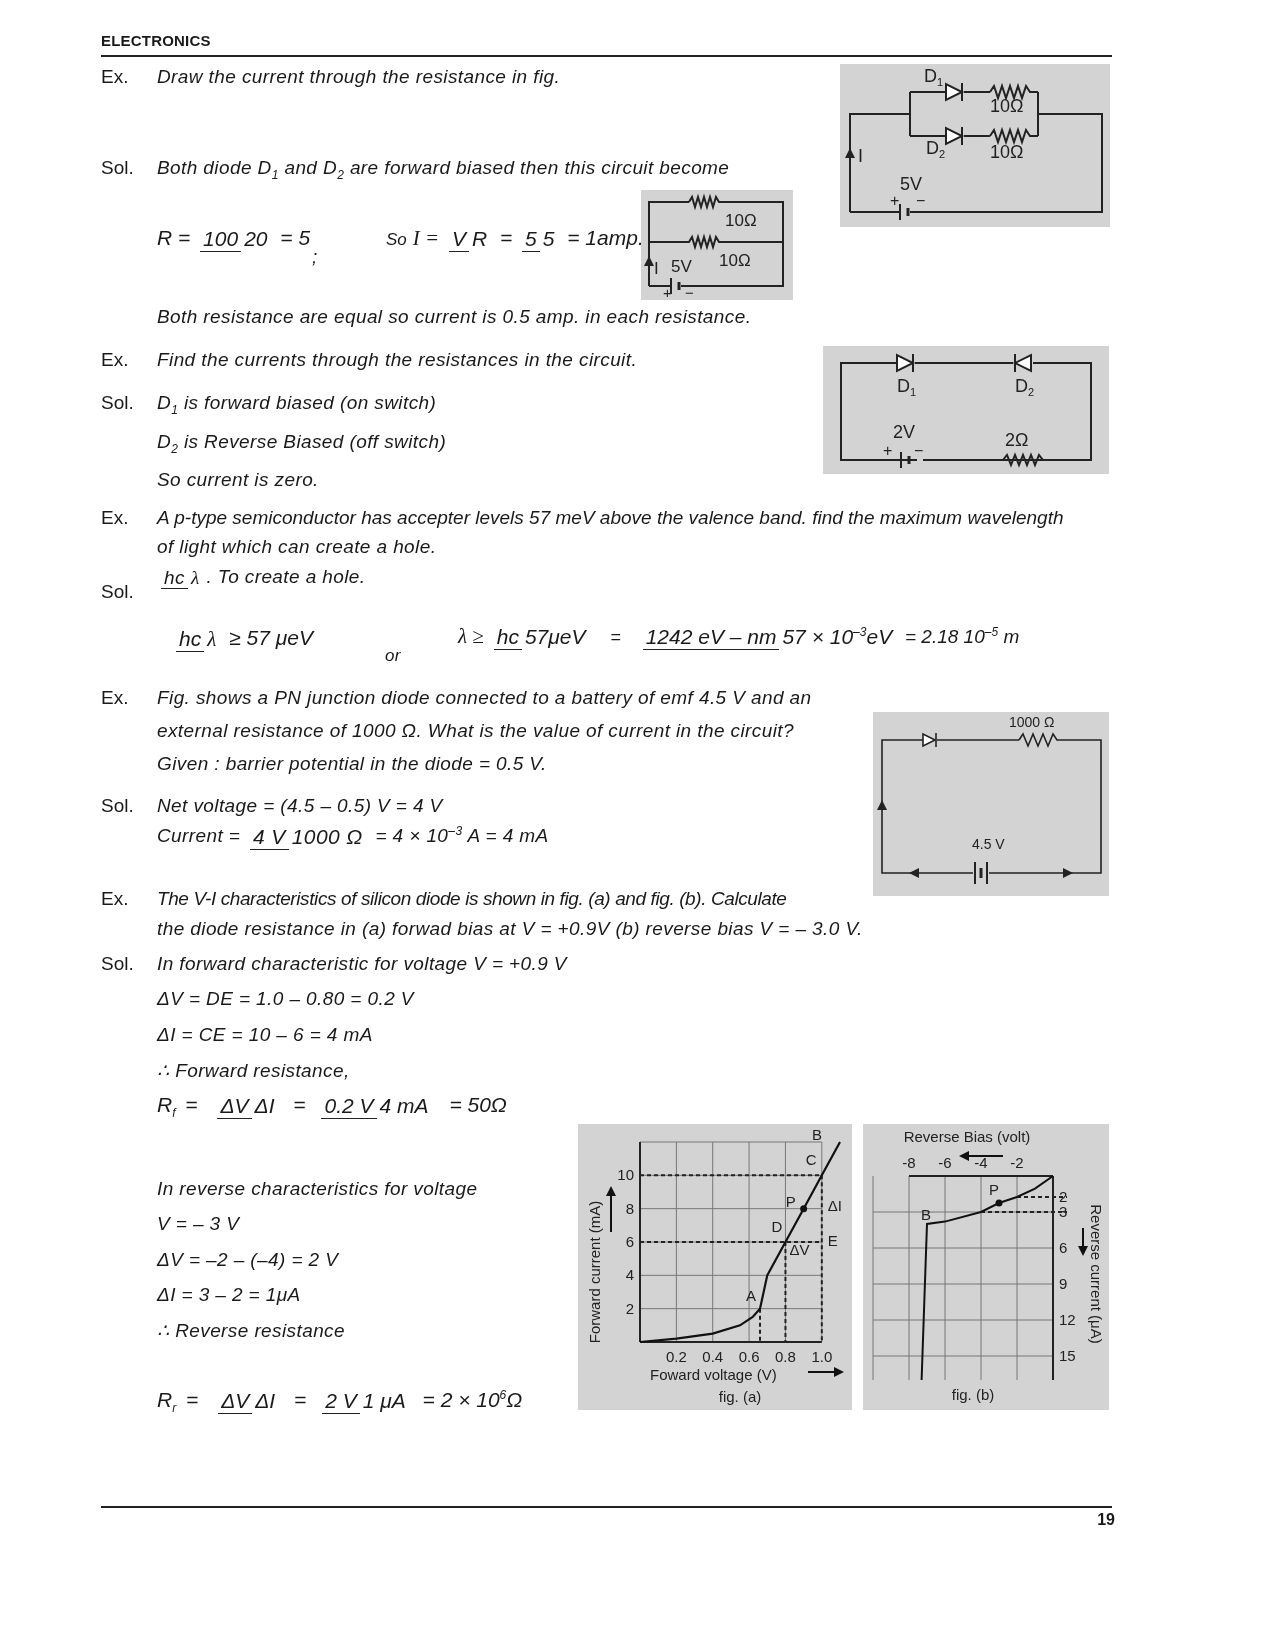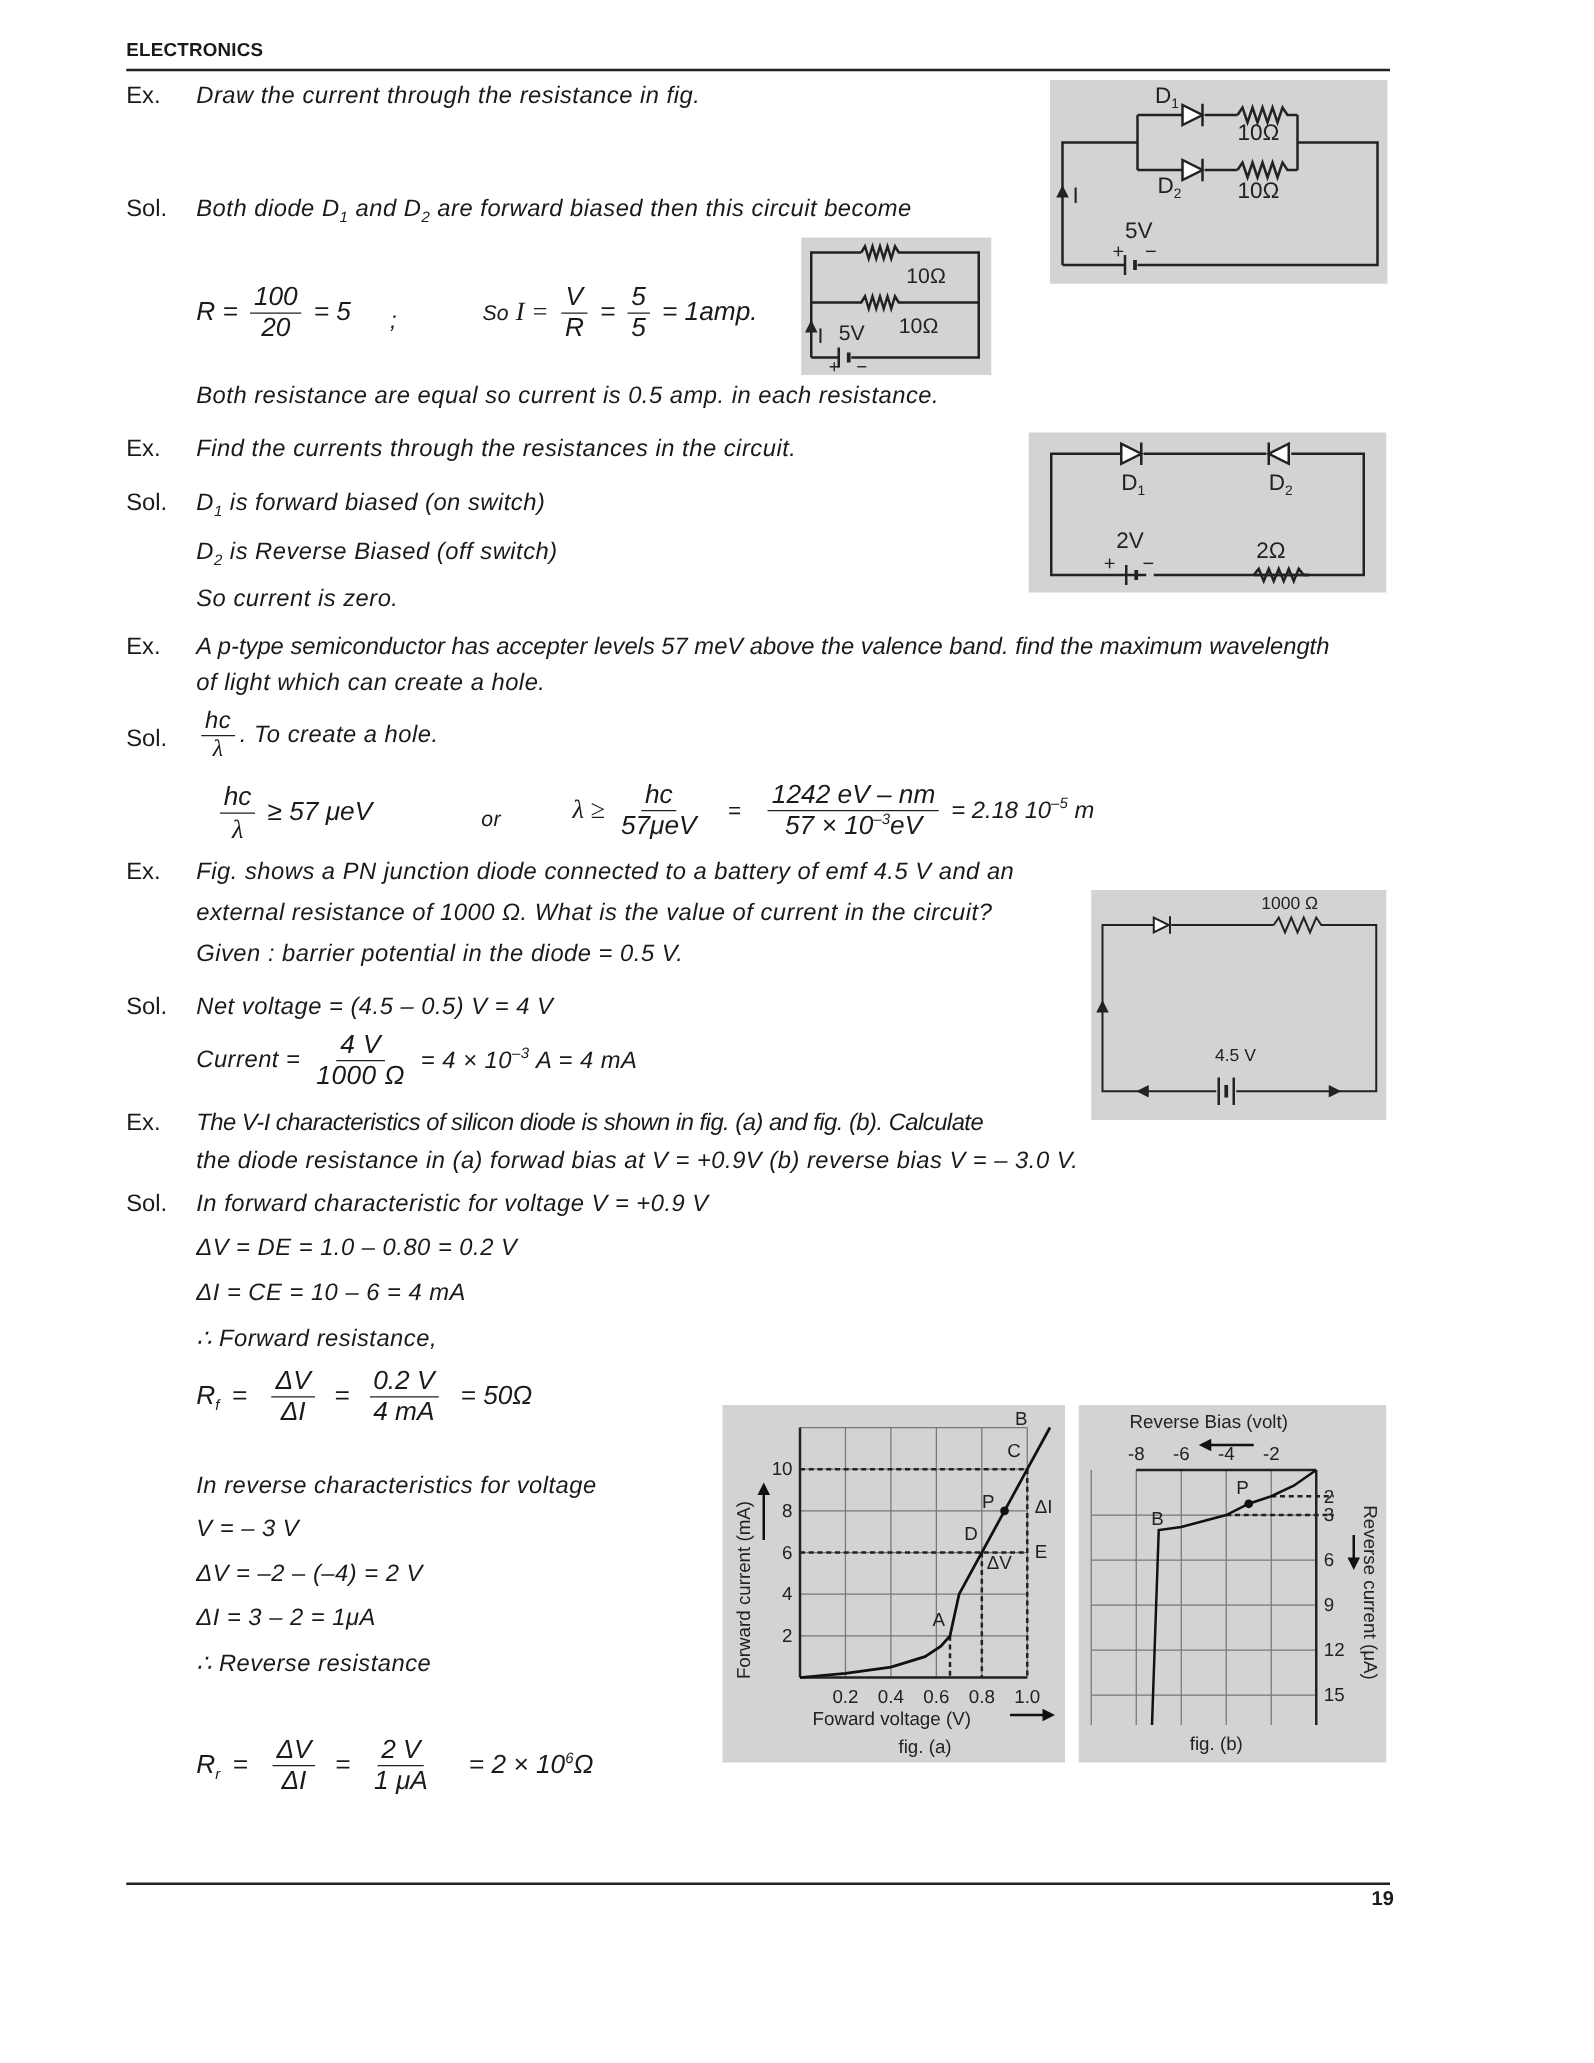"100" .frac { flex-direction: column -> none }
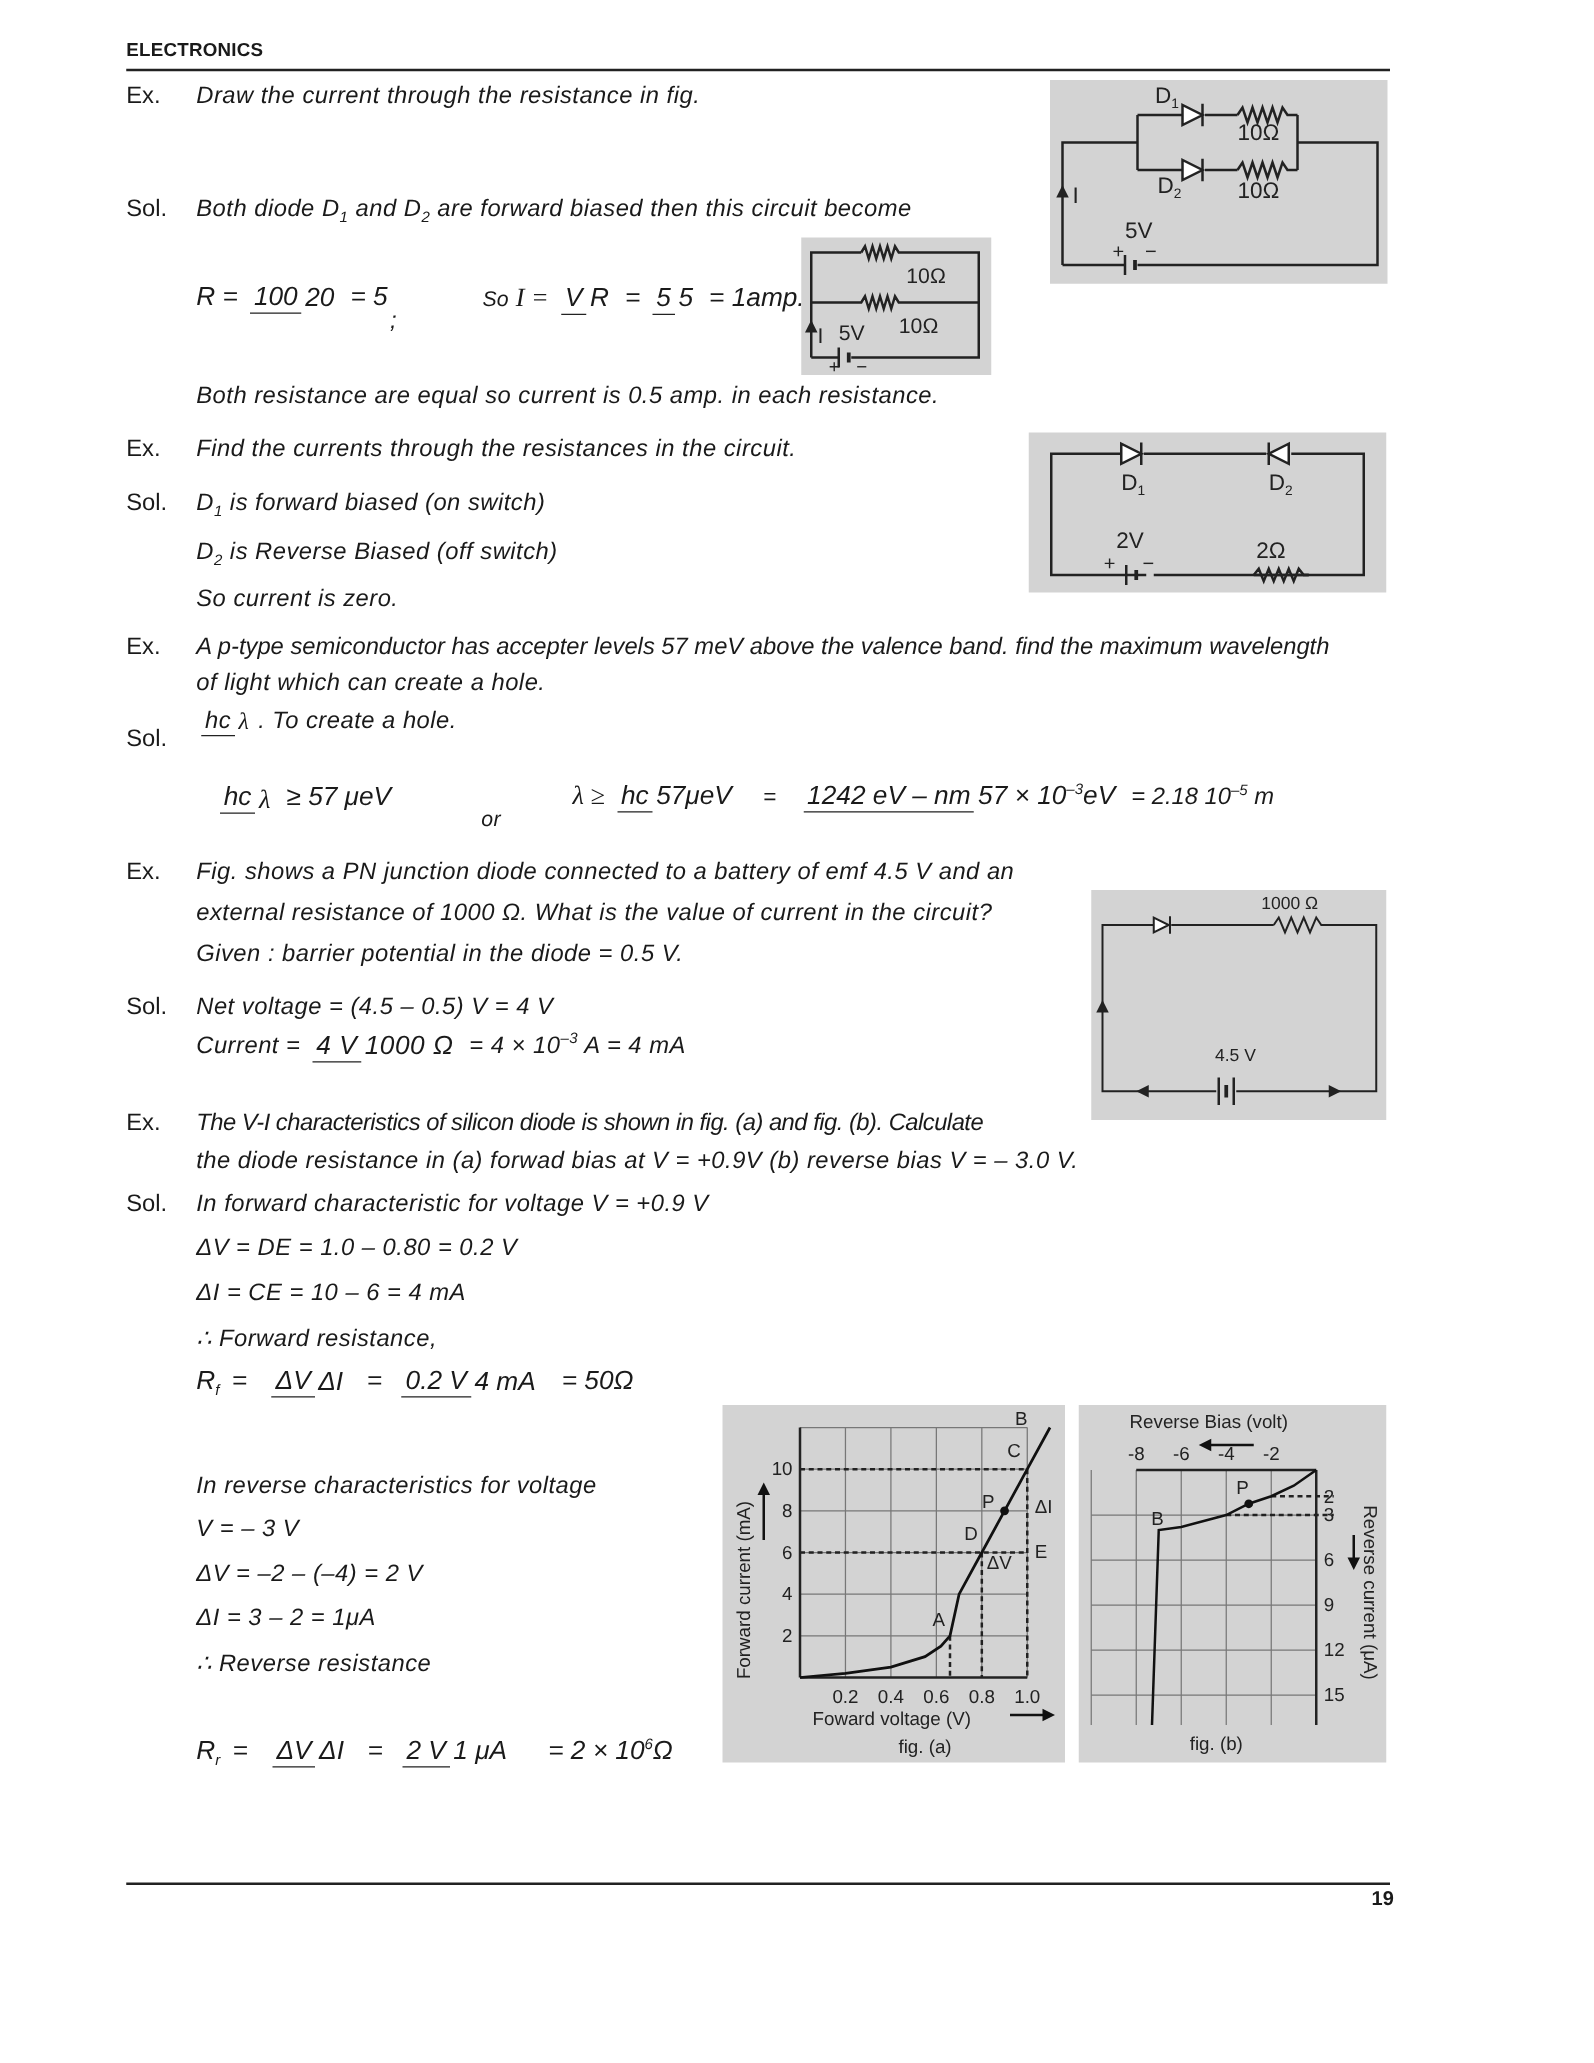"= 2 × 106Ω" span { margin-left: 20px -> 4px }
